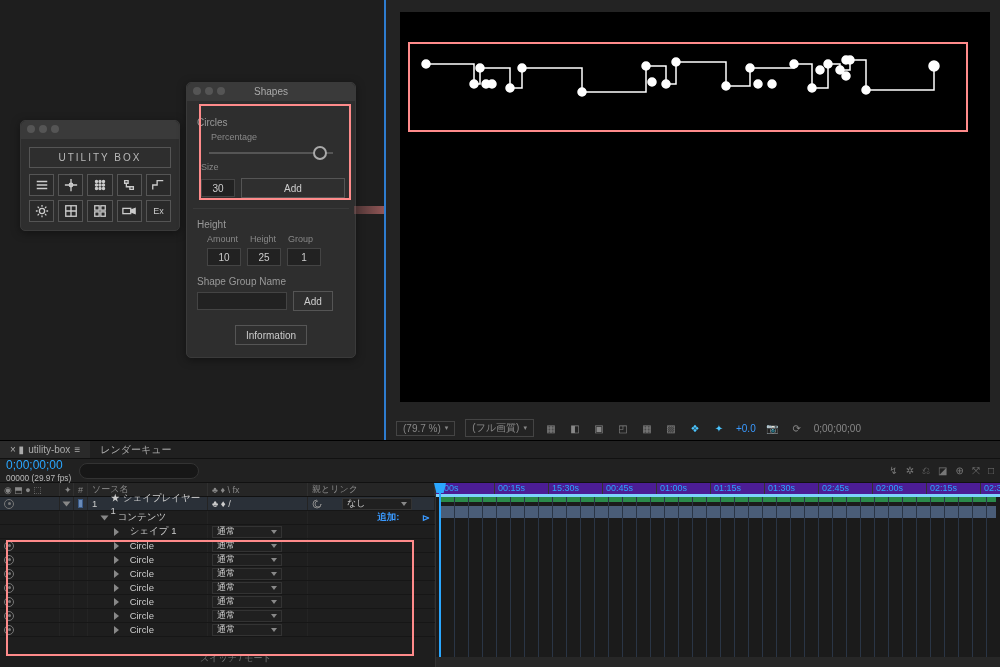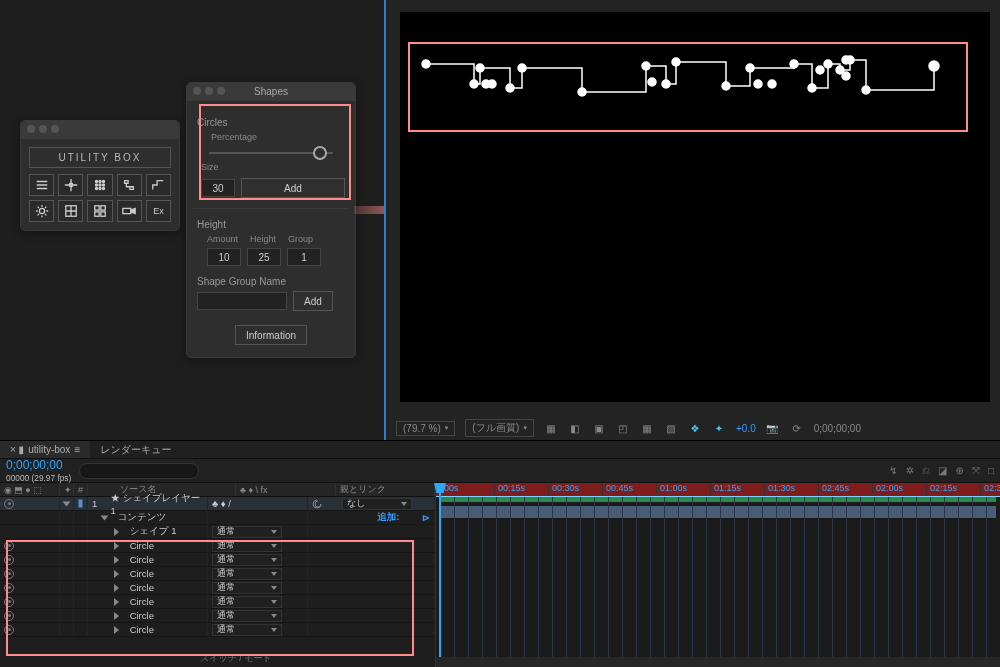"ソース名" .lc.c4 { margin-left: 28px -> none }
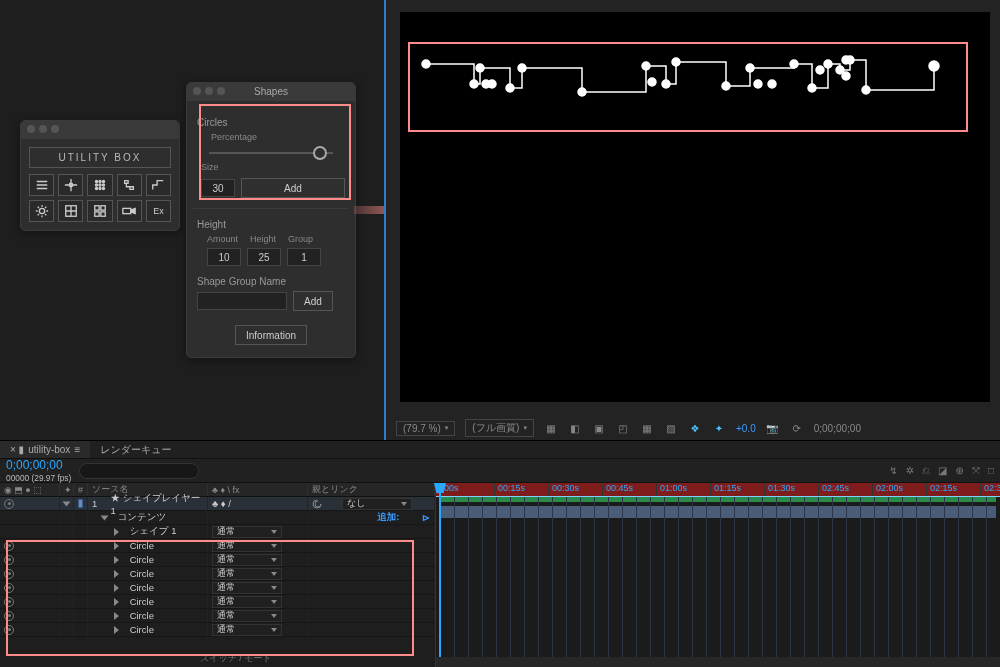"00s" .ruler { background: #7f1d1d -> #4c1d95; border-bottom: 1px solid #7dd3fc -> 3px solid #7dd3fc }
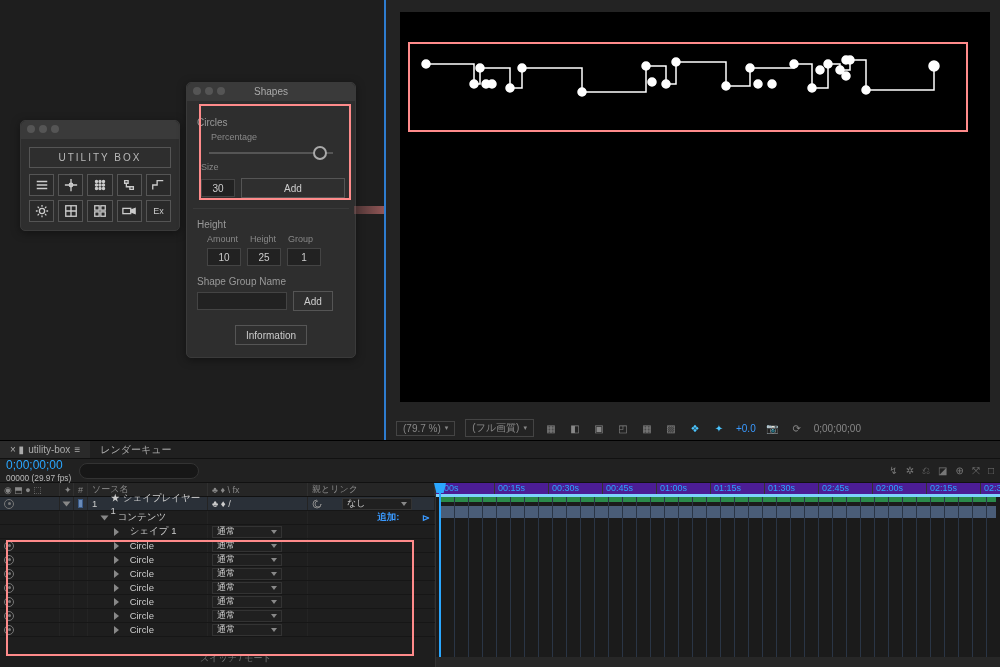"00:30s" div.tick { text: 00:30s -> 15:30s }
